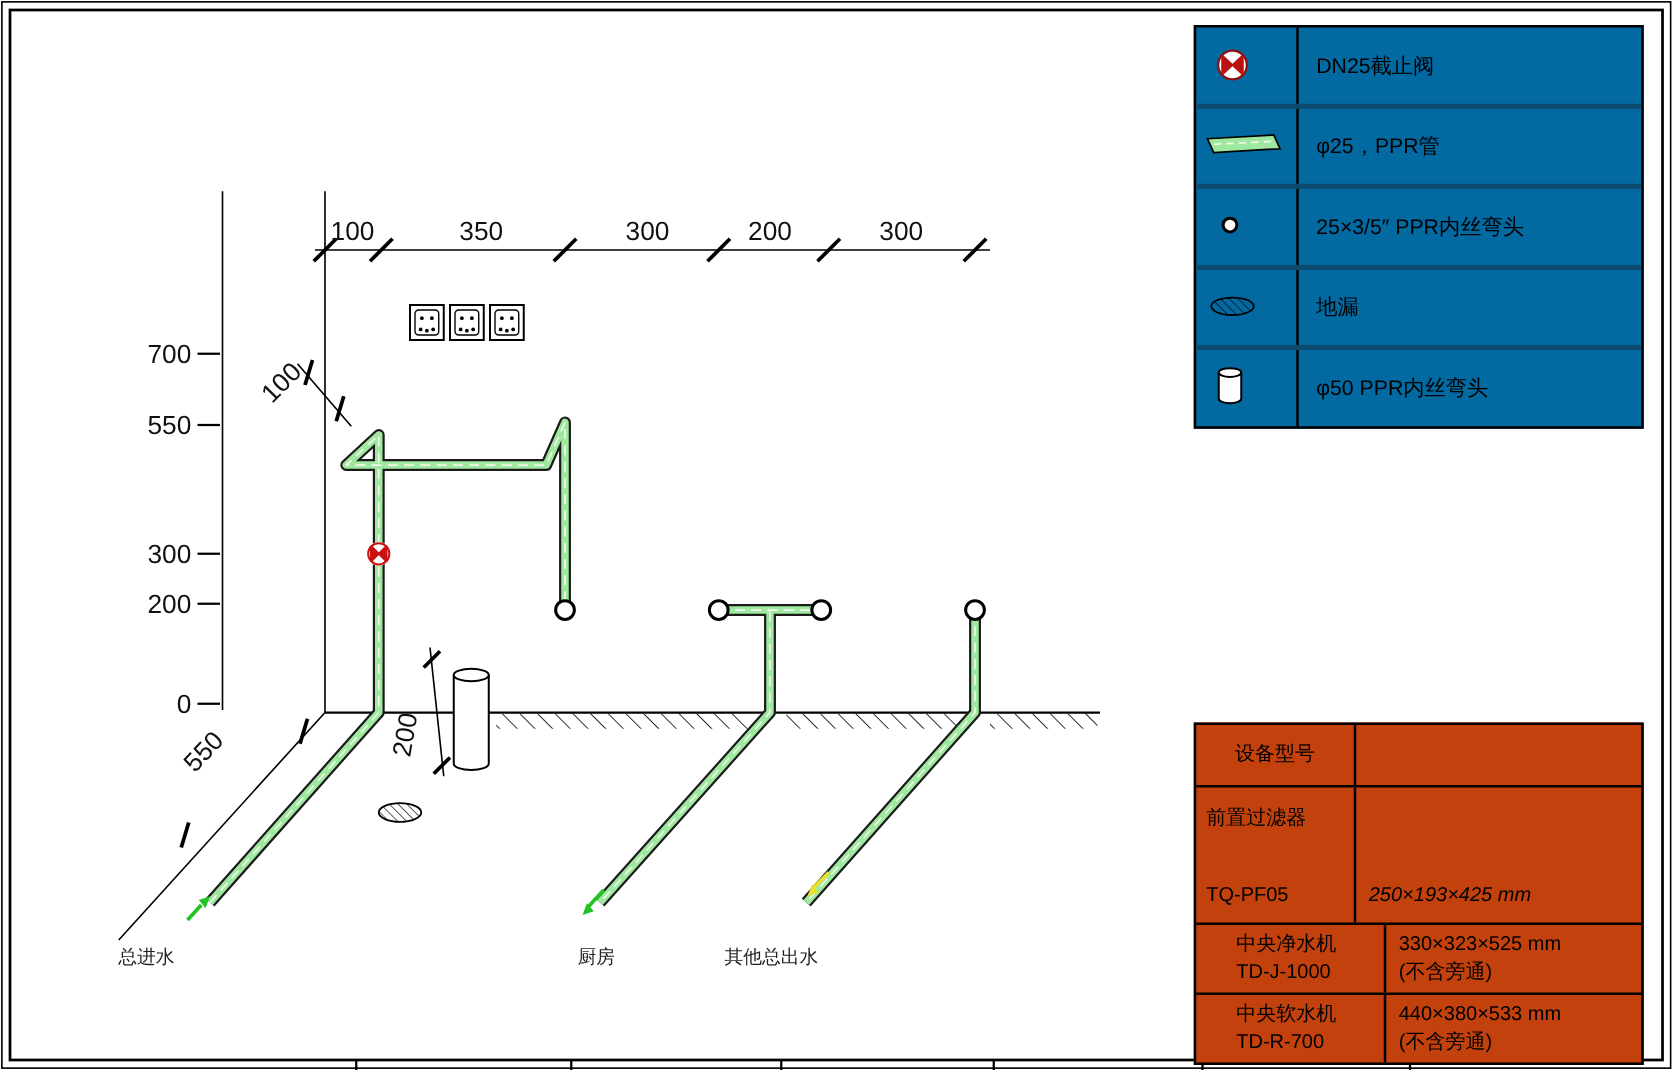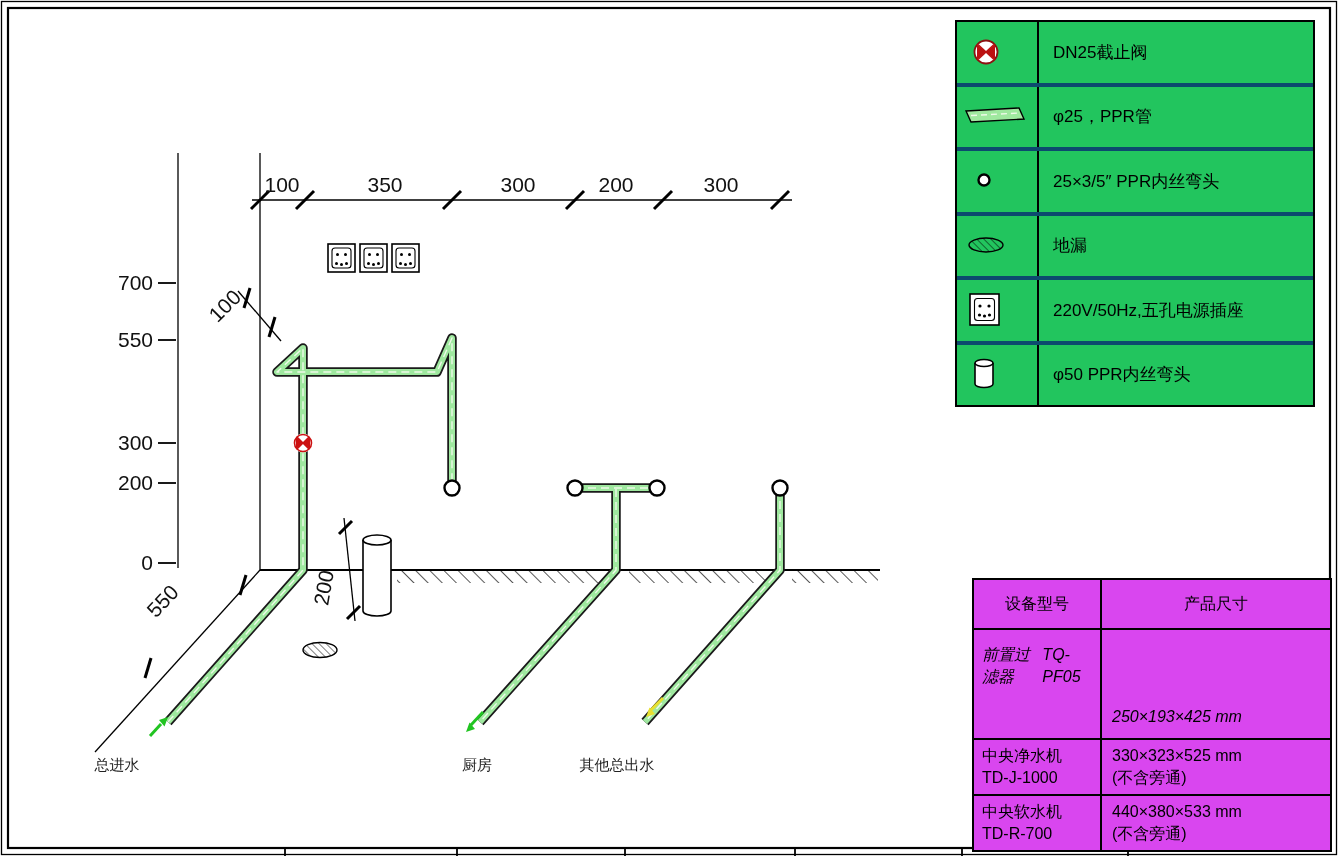"DN25截止阀" .legend { background: #22c55e -> #0369a1 }
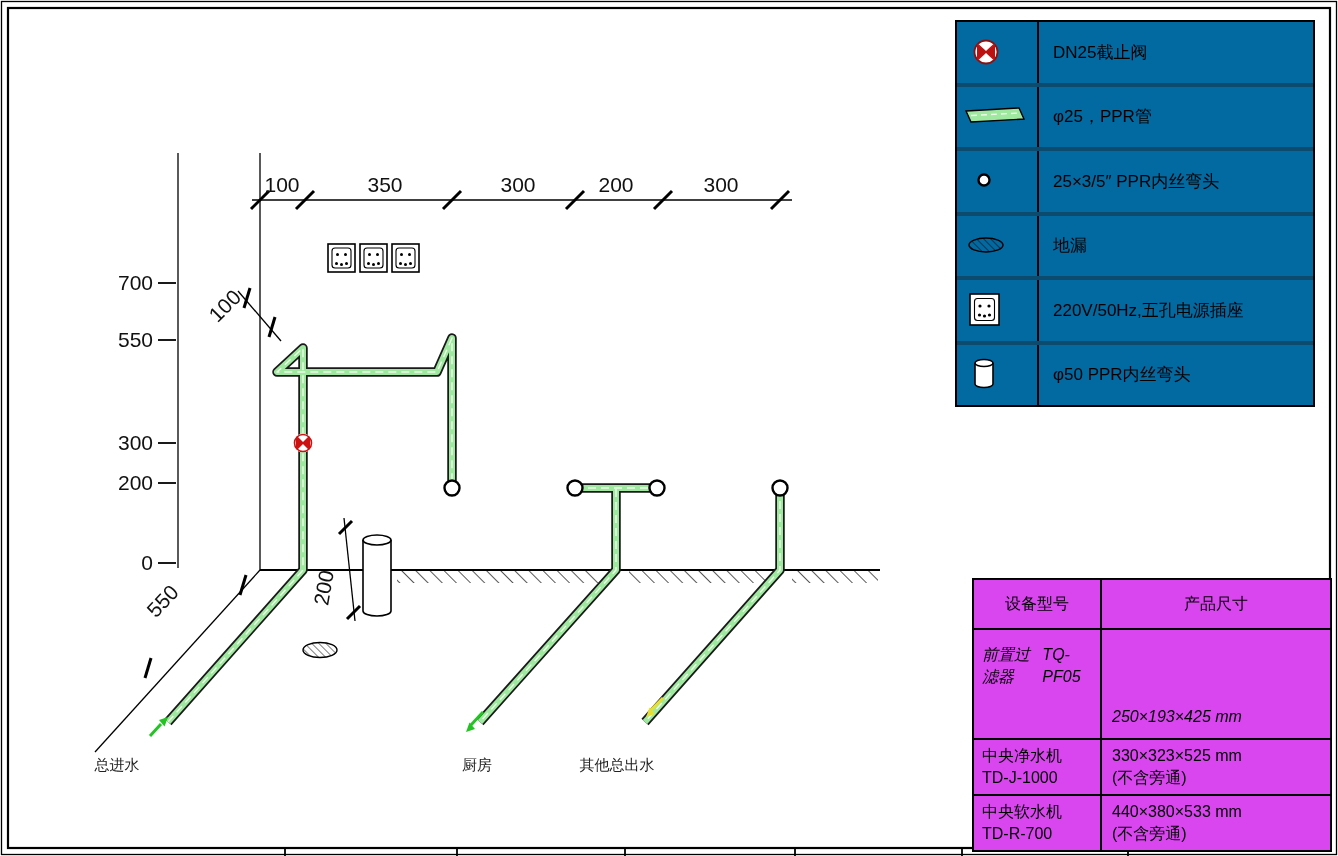"220V/50Hz,五孔电源插座" div.legend-row { html: <div> <div> <svg> <rect></rect> <rect></rect> <circle></circle> <circle></circle> <circle></circle> <circle></circle> <circle></circle> </svg> </div> <div>220V/50Hz,五孔电源插座</div> </div> -> none }
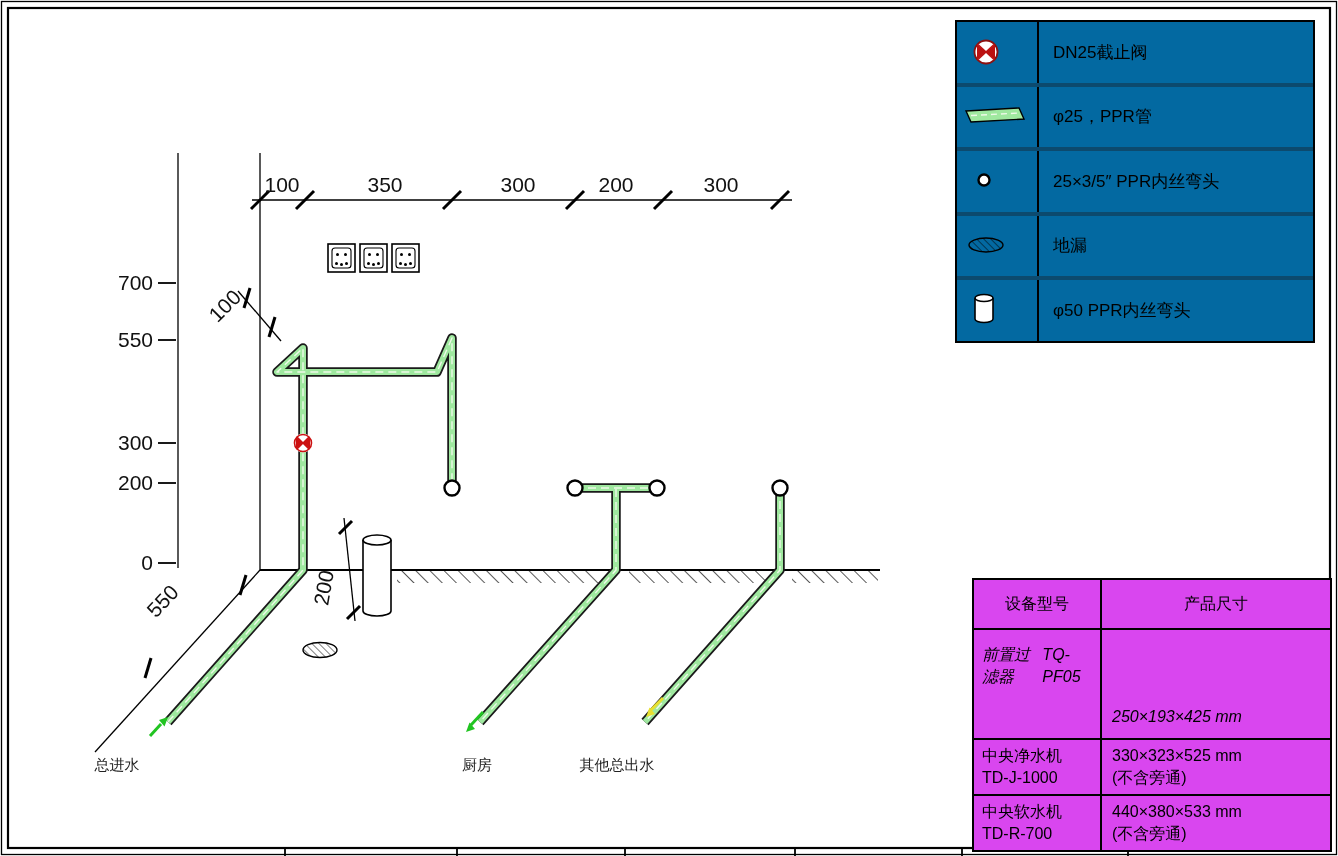"设备型号" .equip { background: #d946ef -> #c2410c; margin-left: 17px -> none }
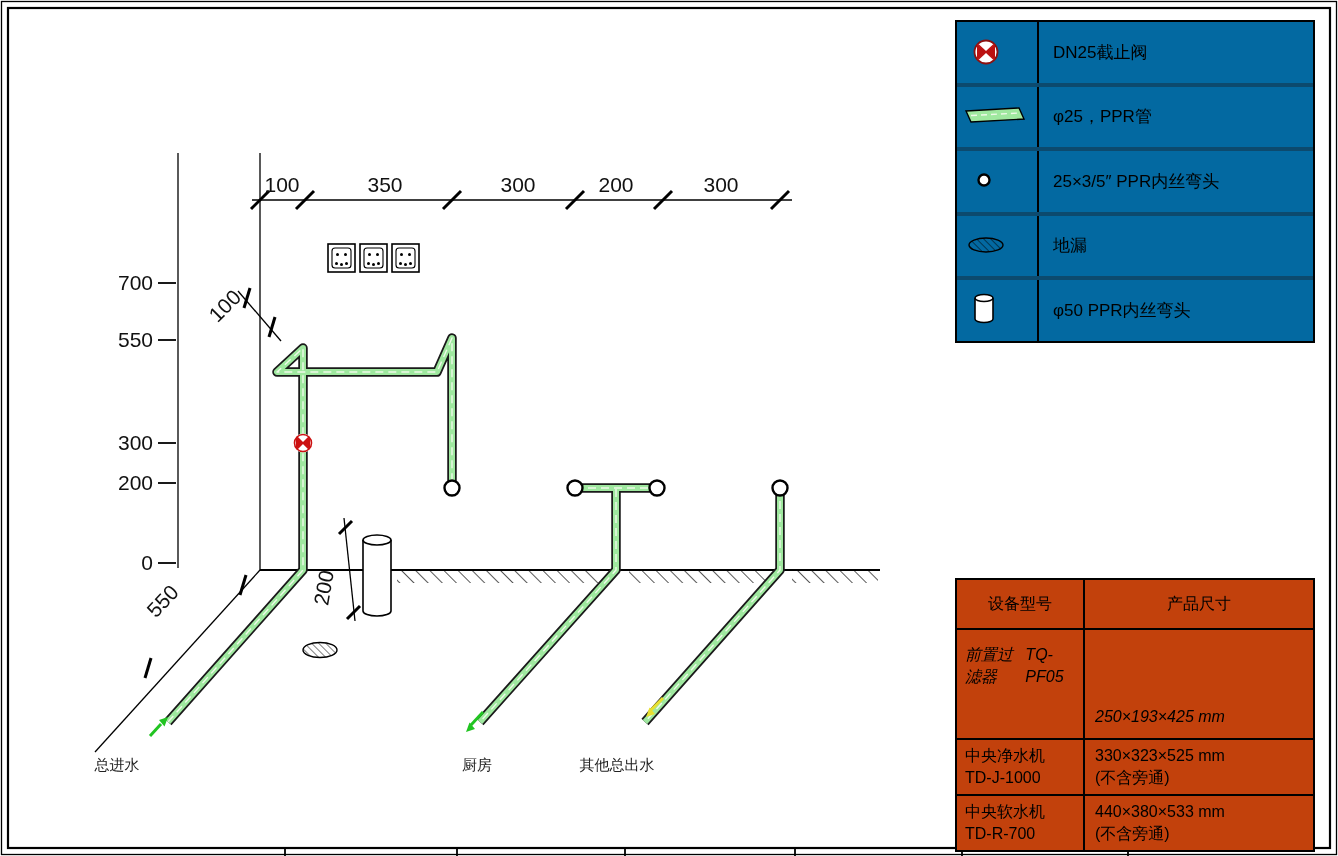"产品尺寸" div.cell { html: <div>产品尺寸</div> -> none }
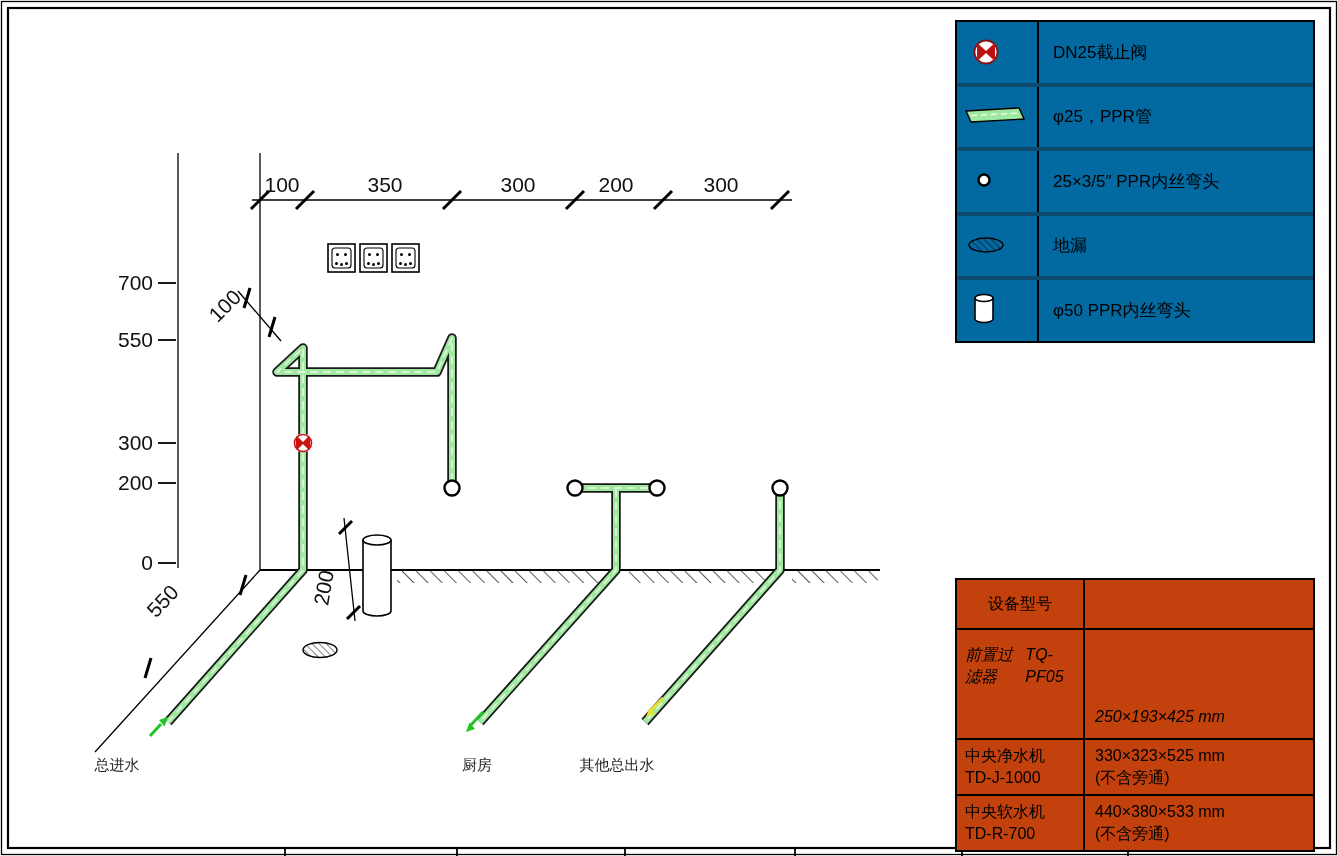"前置过滤器" .row1 .model { flex-direction: row -> column; font-style: italic -> none }
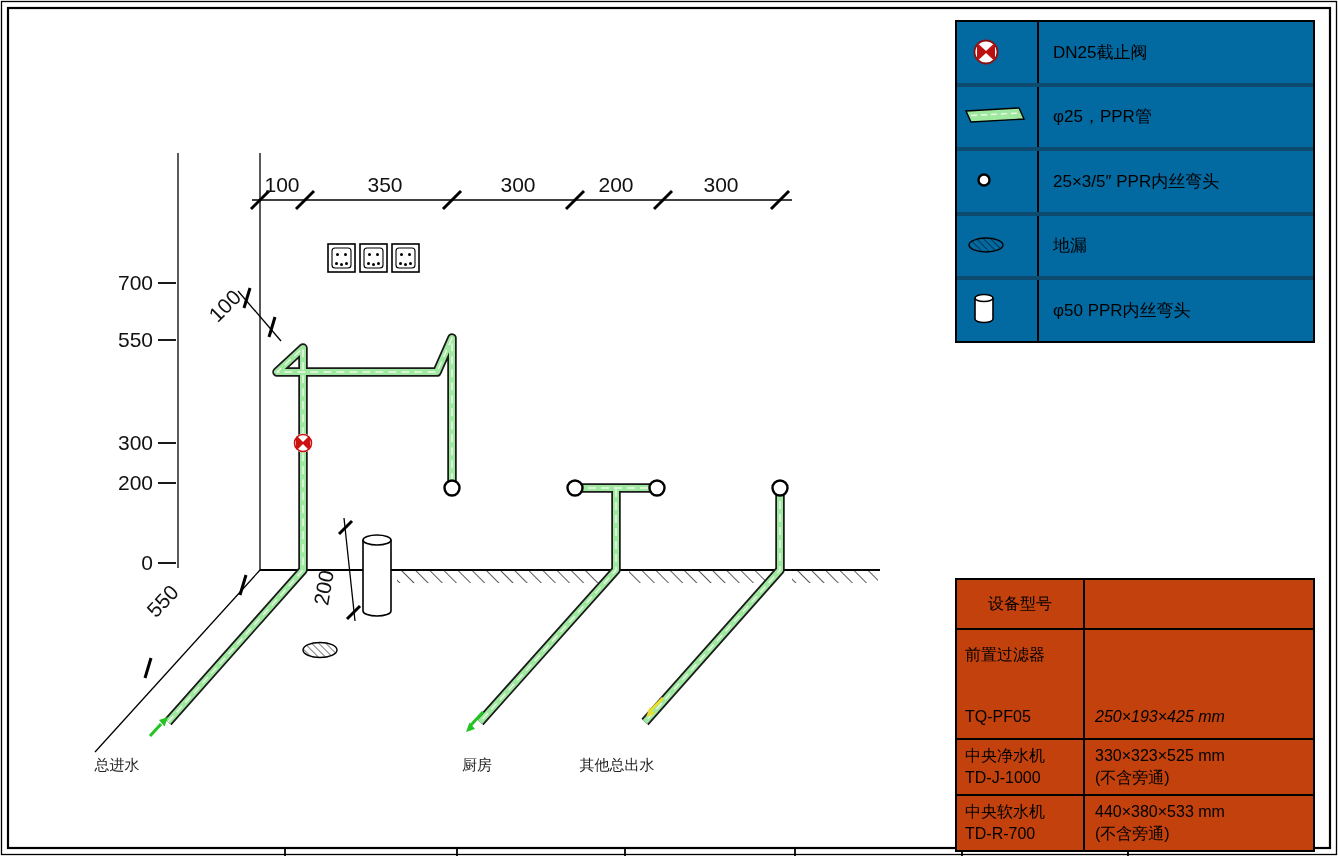"中央净水机" .row2, .row3 { padding-left: none -> 24px }
